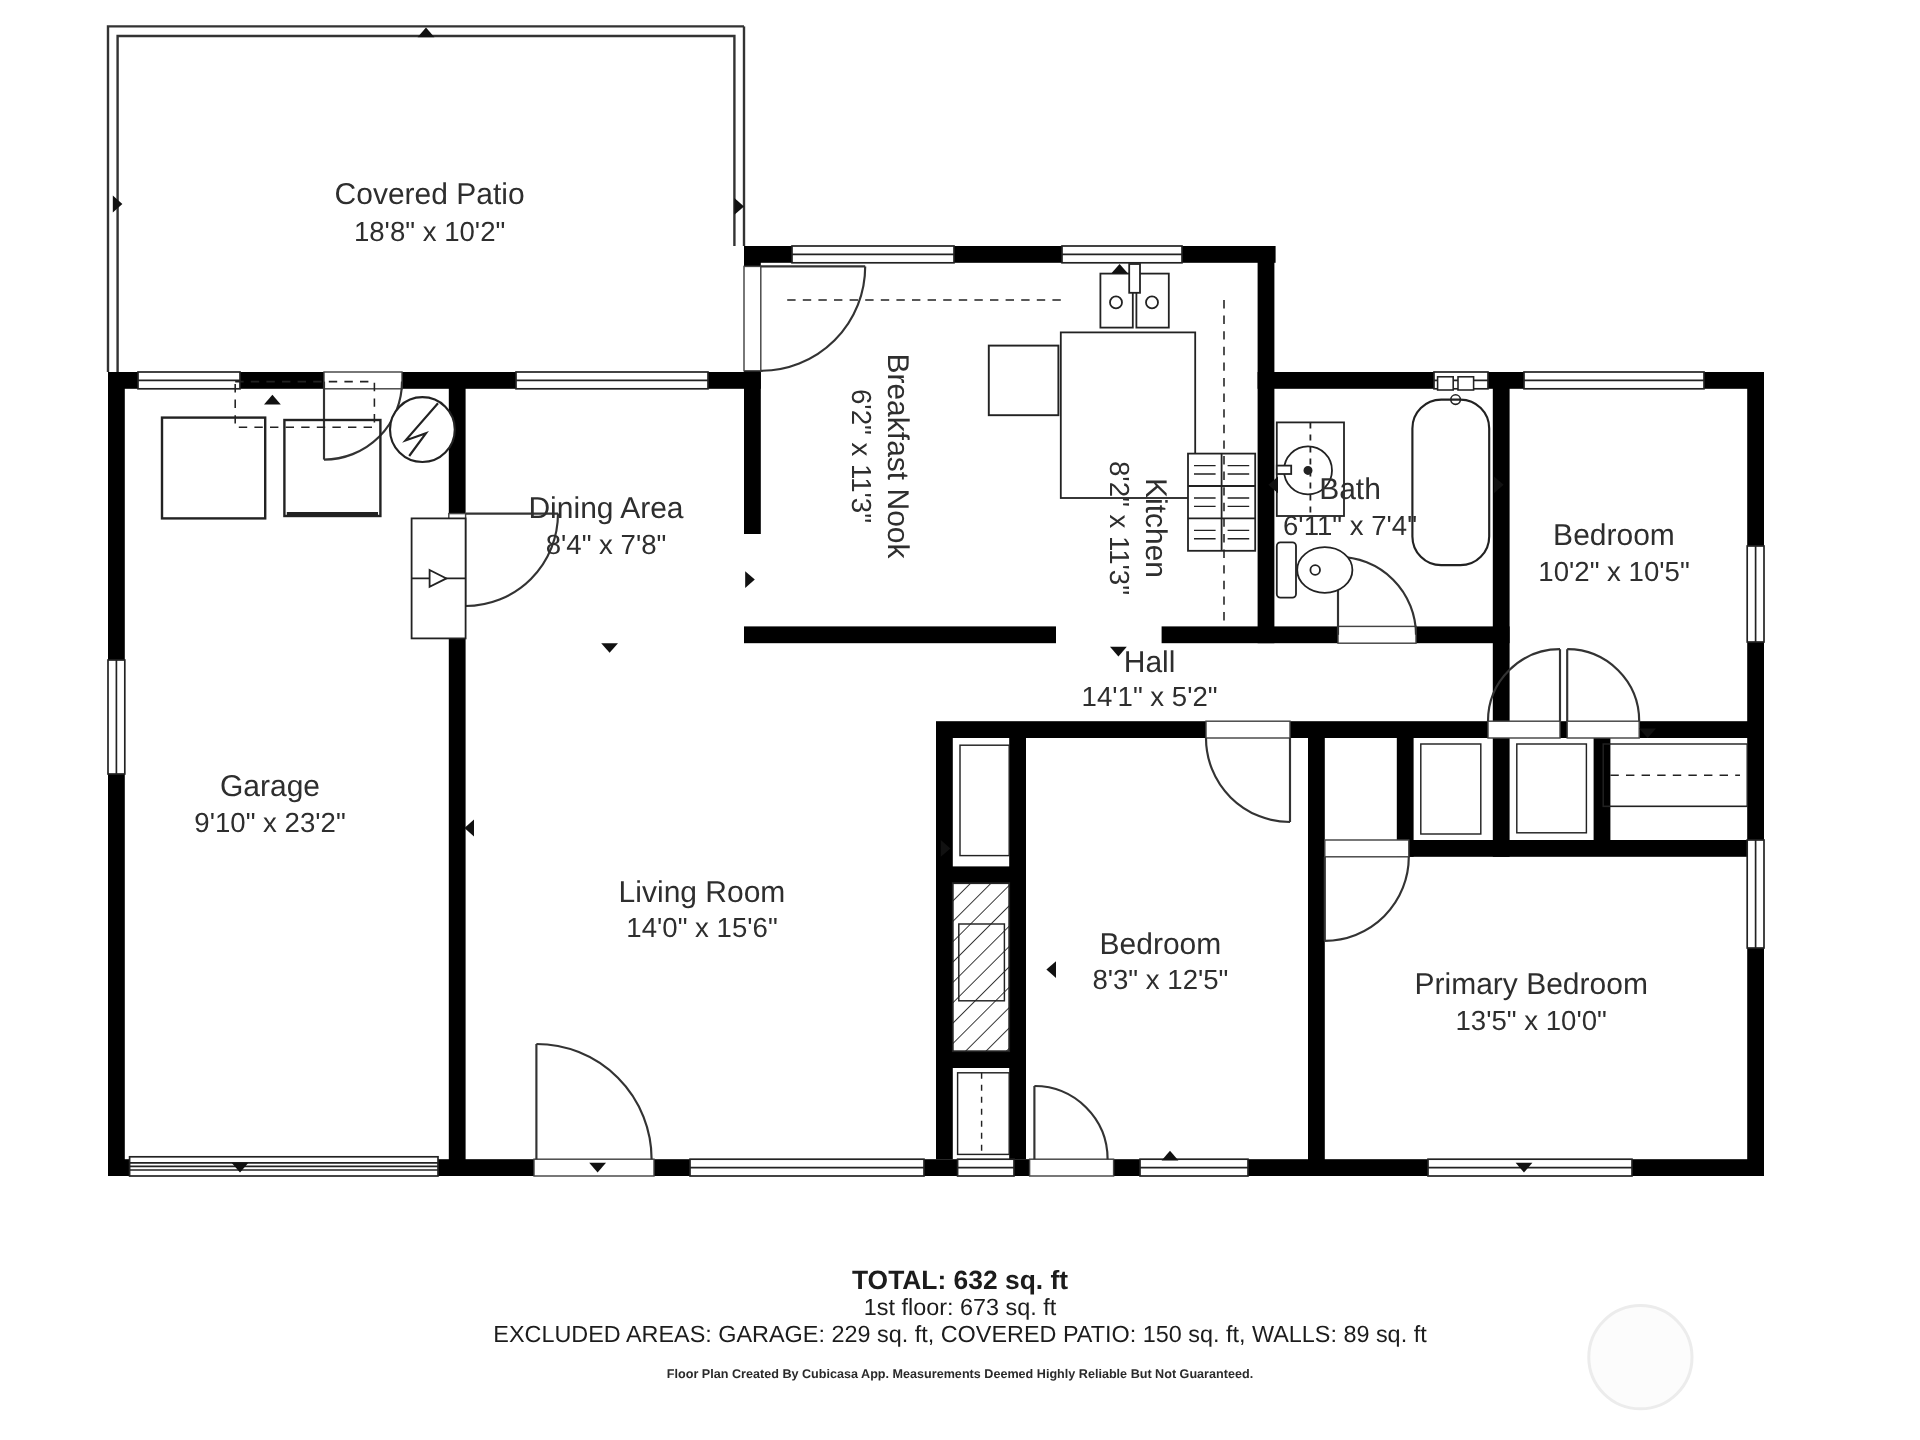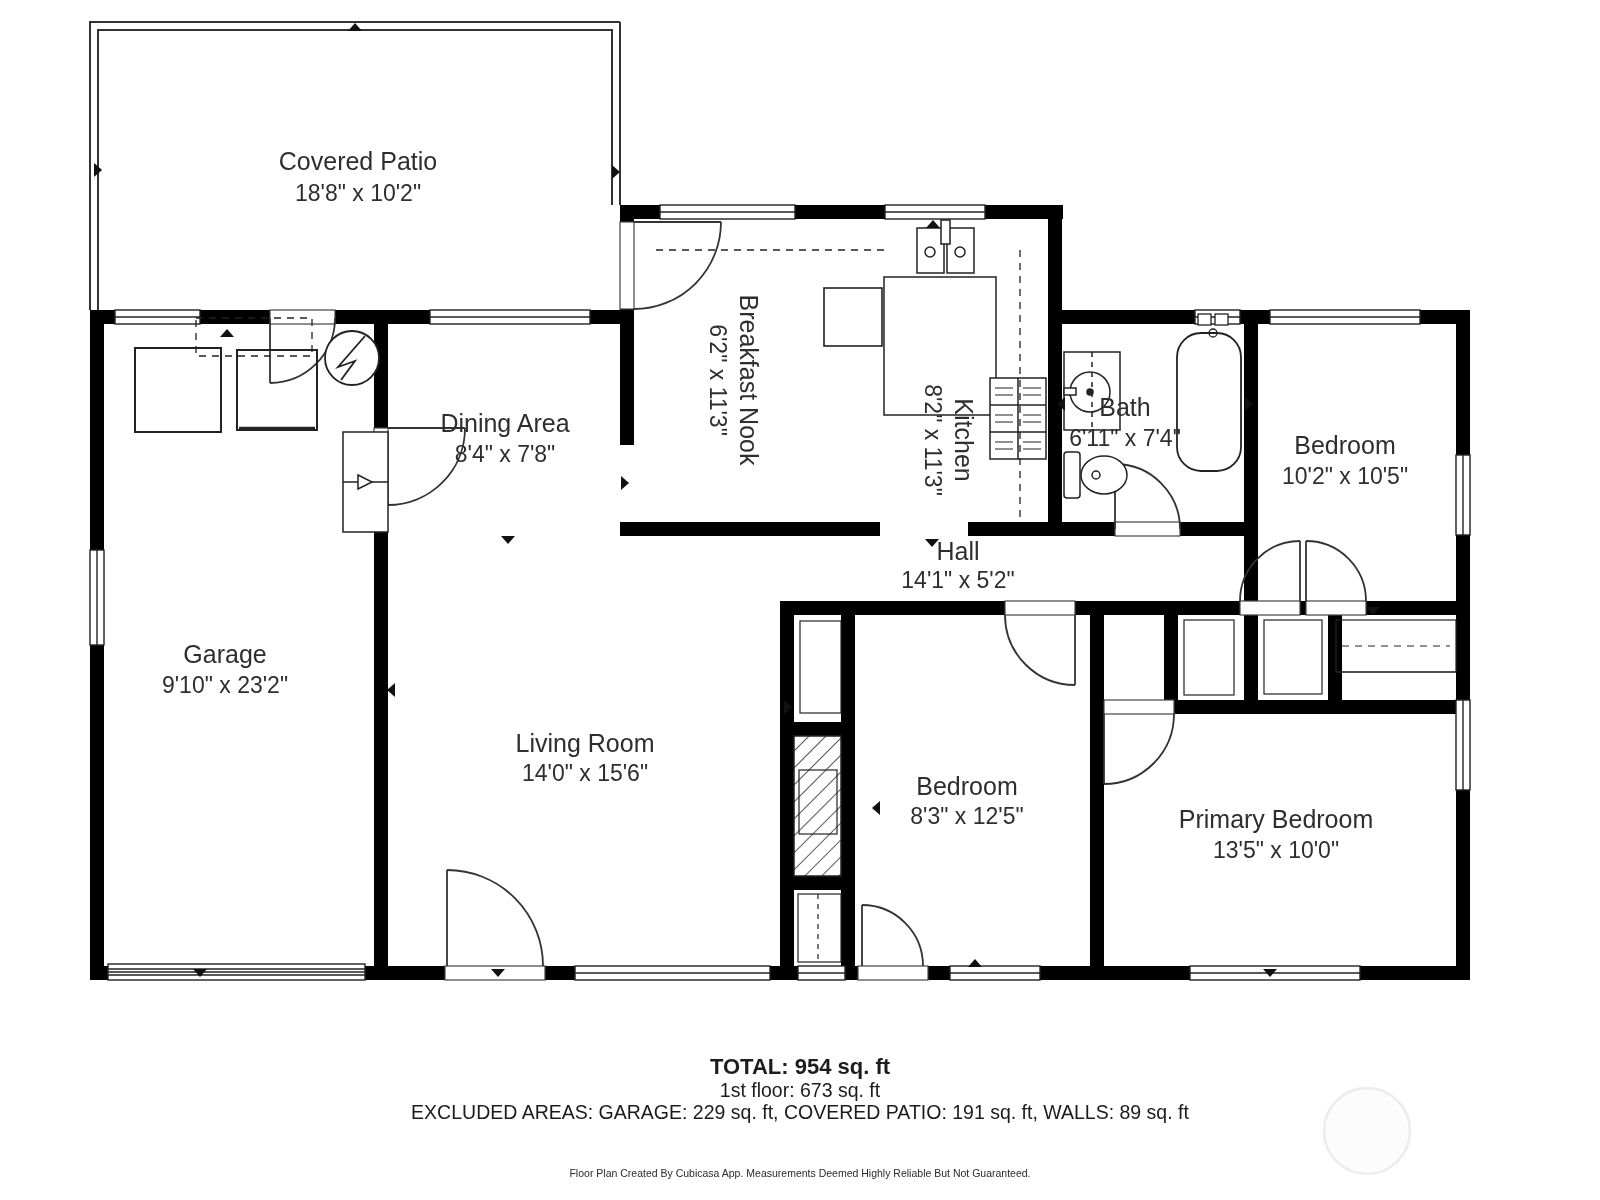"TOTAL: 954 sq. ft" div.footer-line { text: 954 -> 632 }
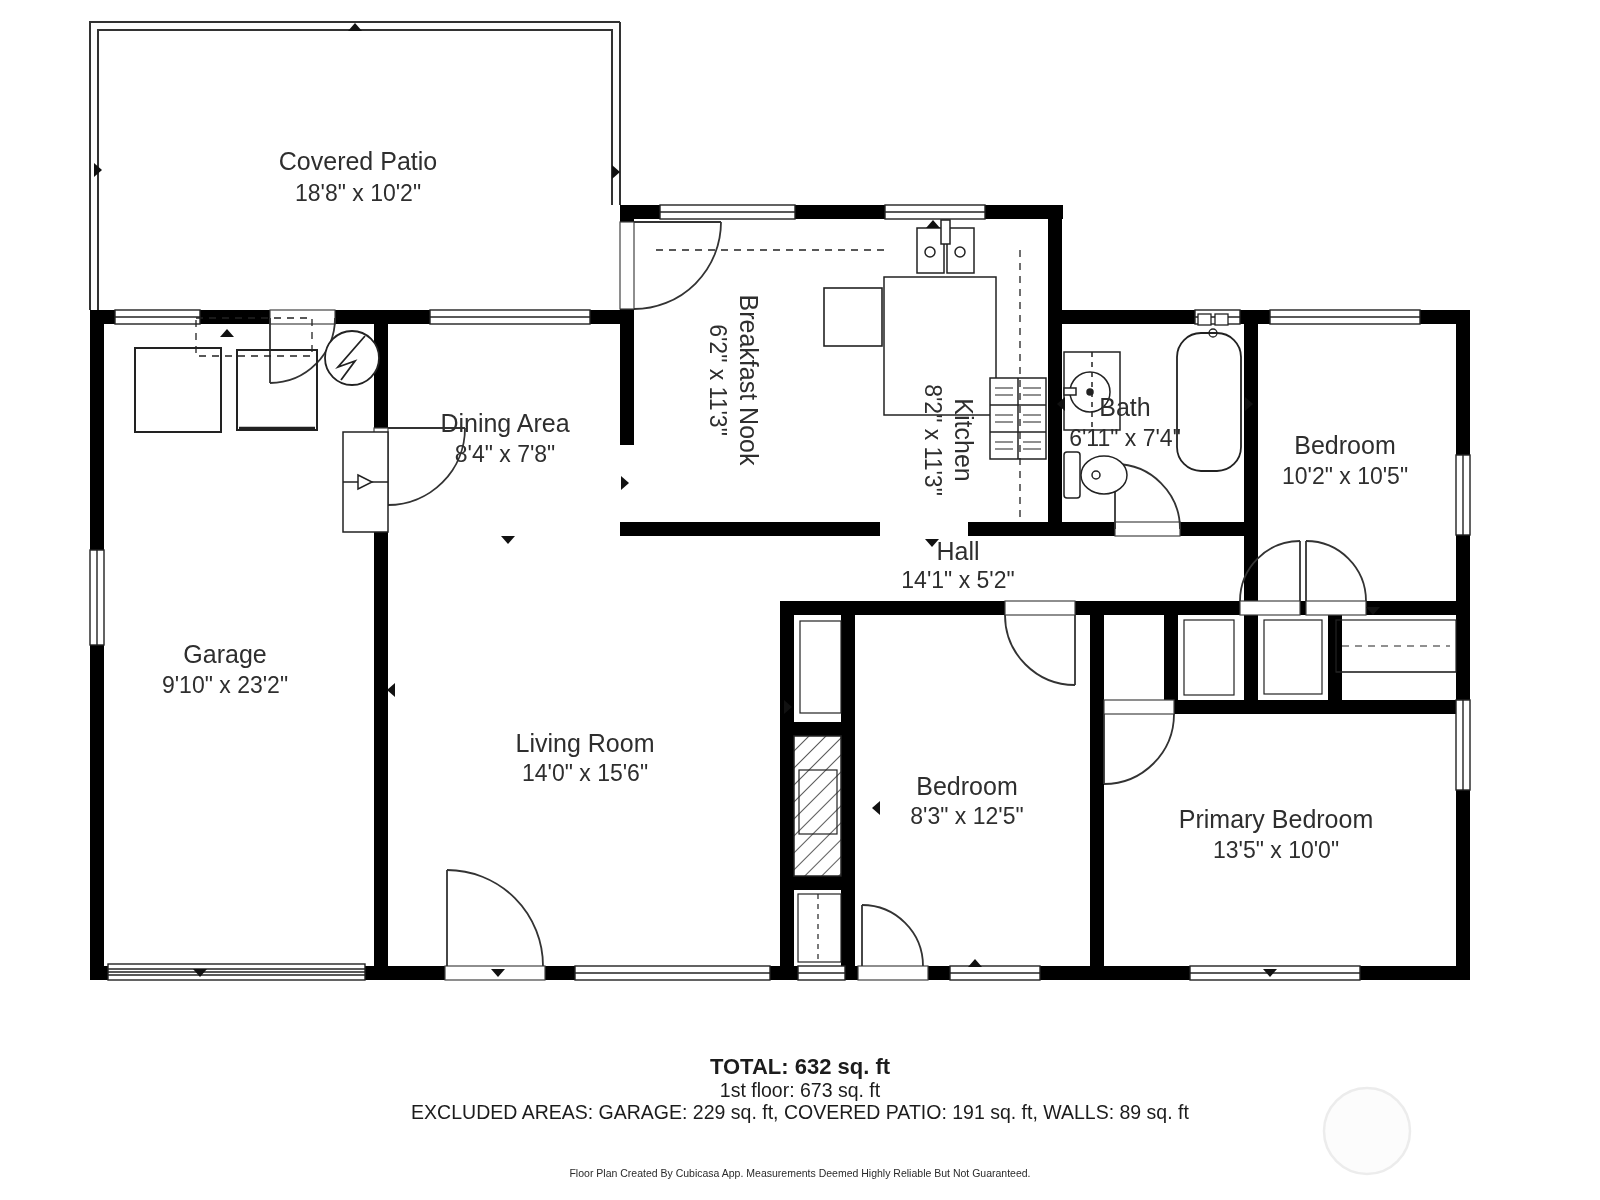"EXCLUDED AREAS: GARAGE: 229 sq." div.footer-line { text: 191 -> 150 }
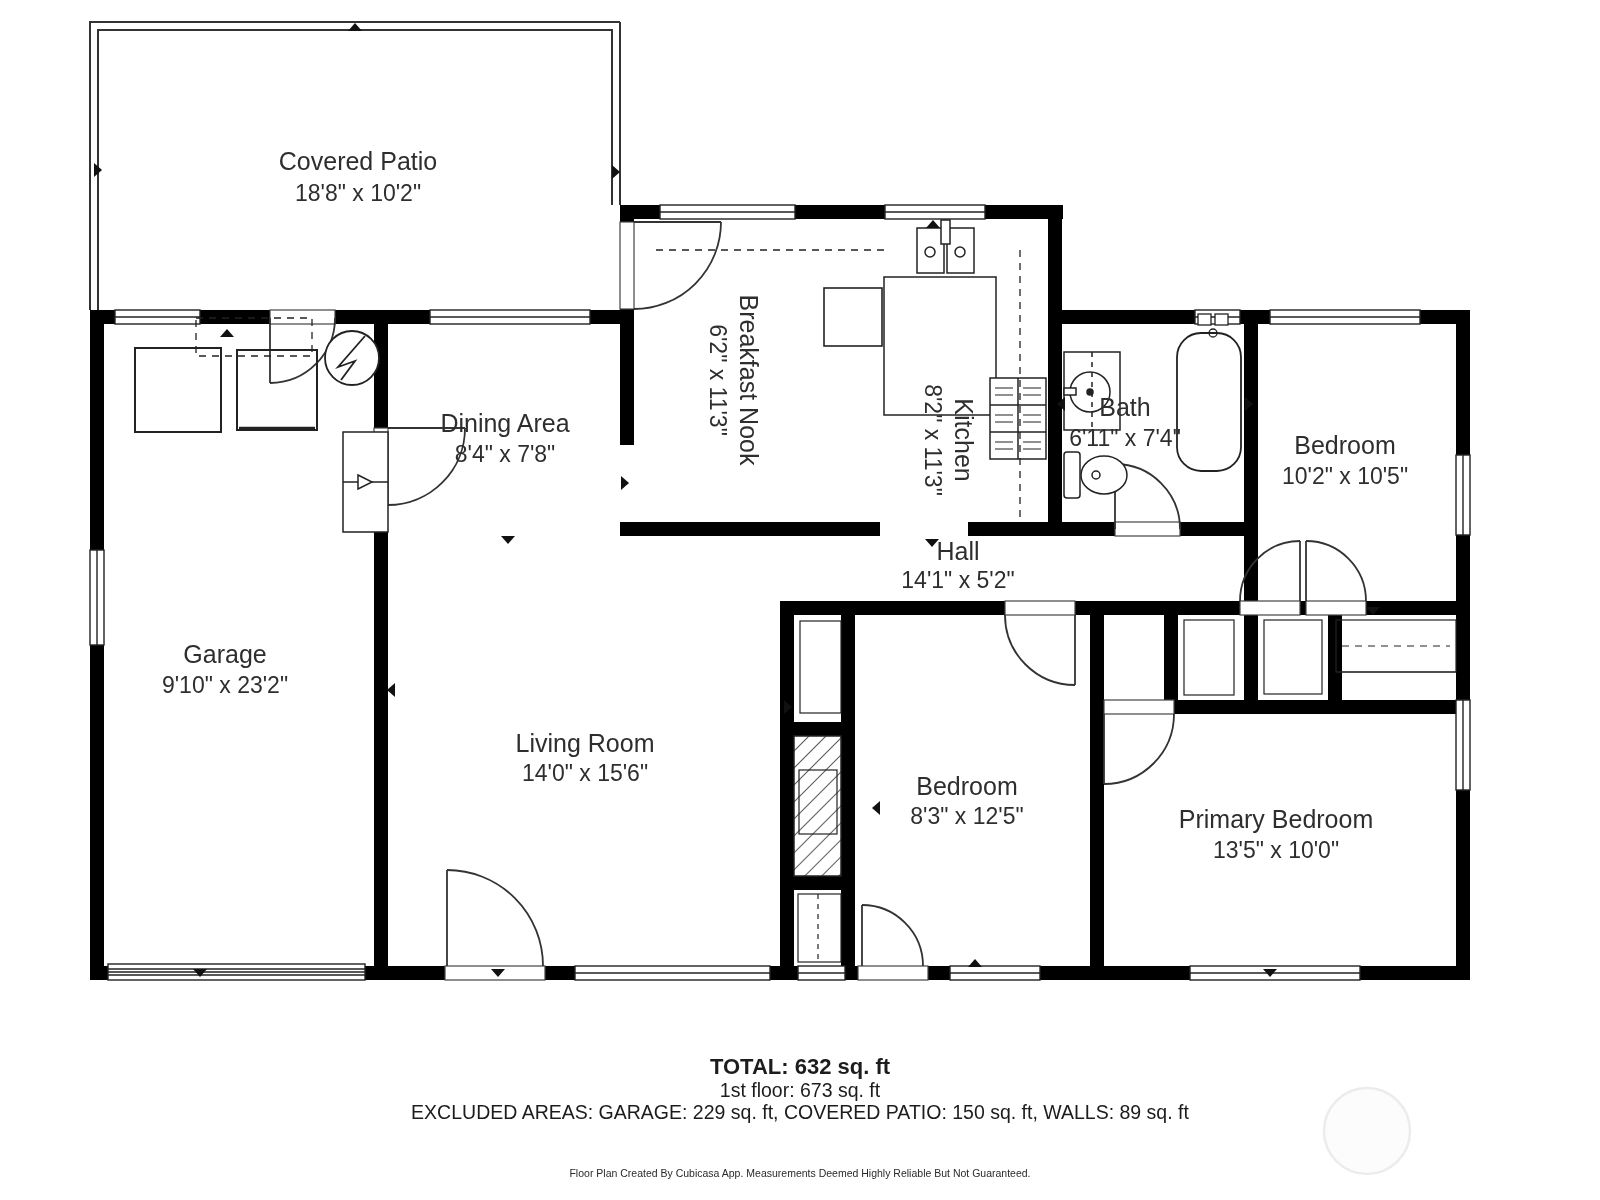"Floor Plan Created By Cubicasa" .f-disclaimer { font-weight: normal -> bold; margin-top: 28px -> none }
